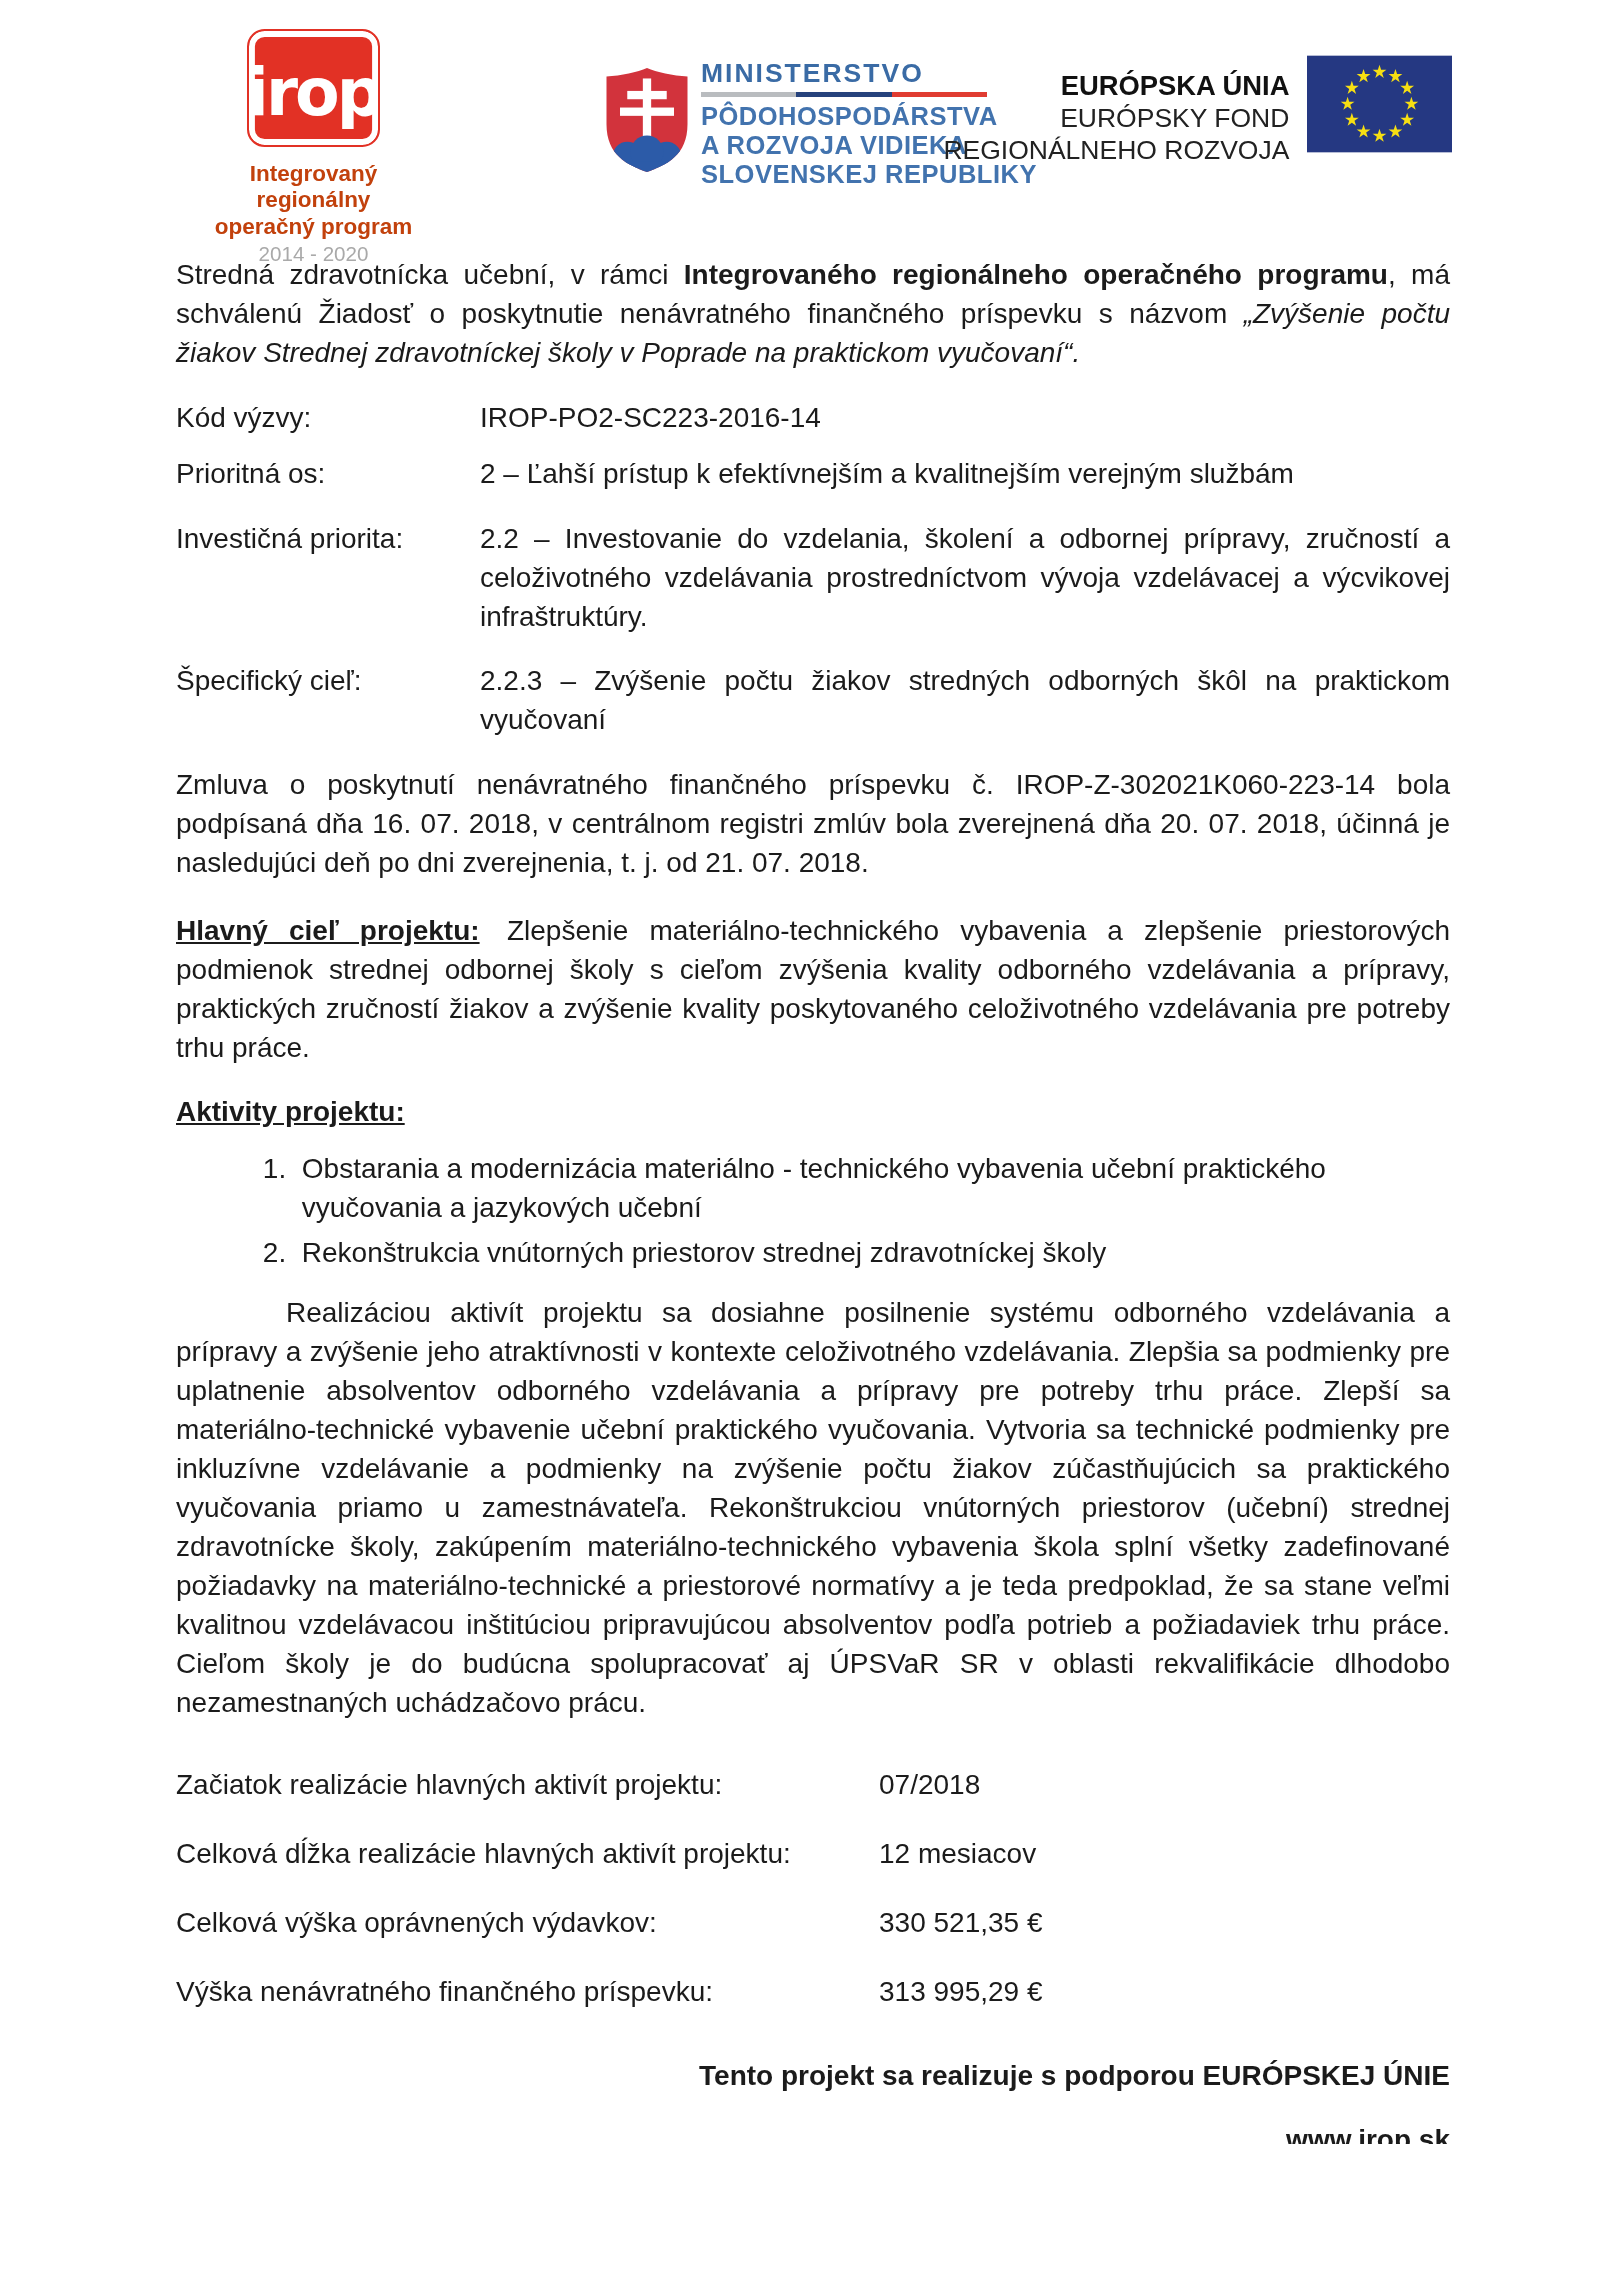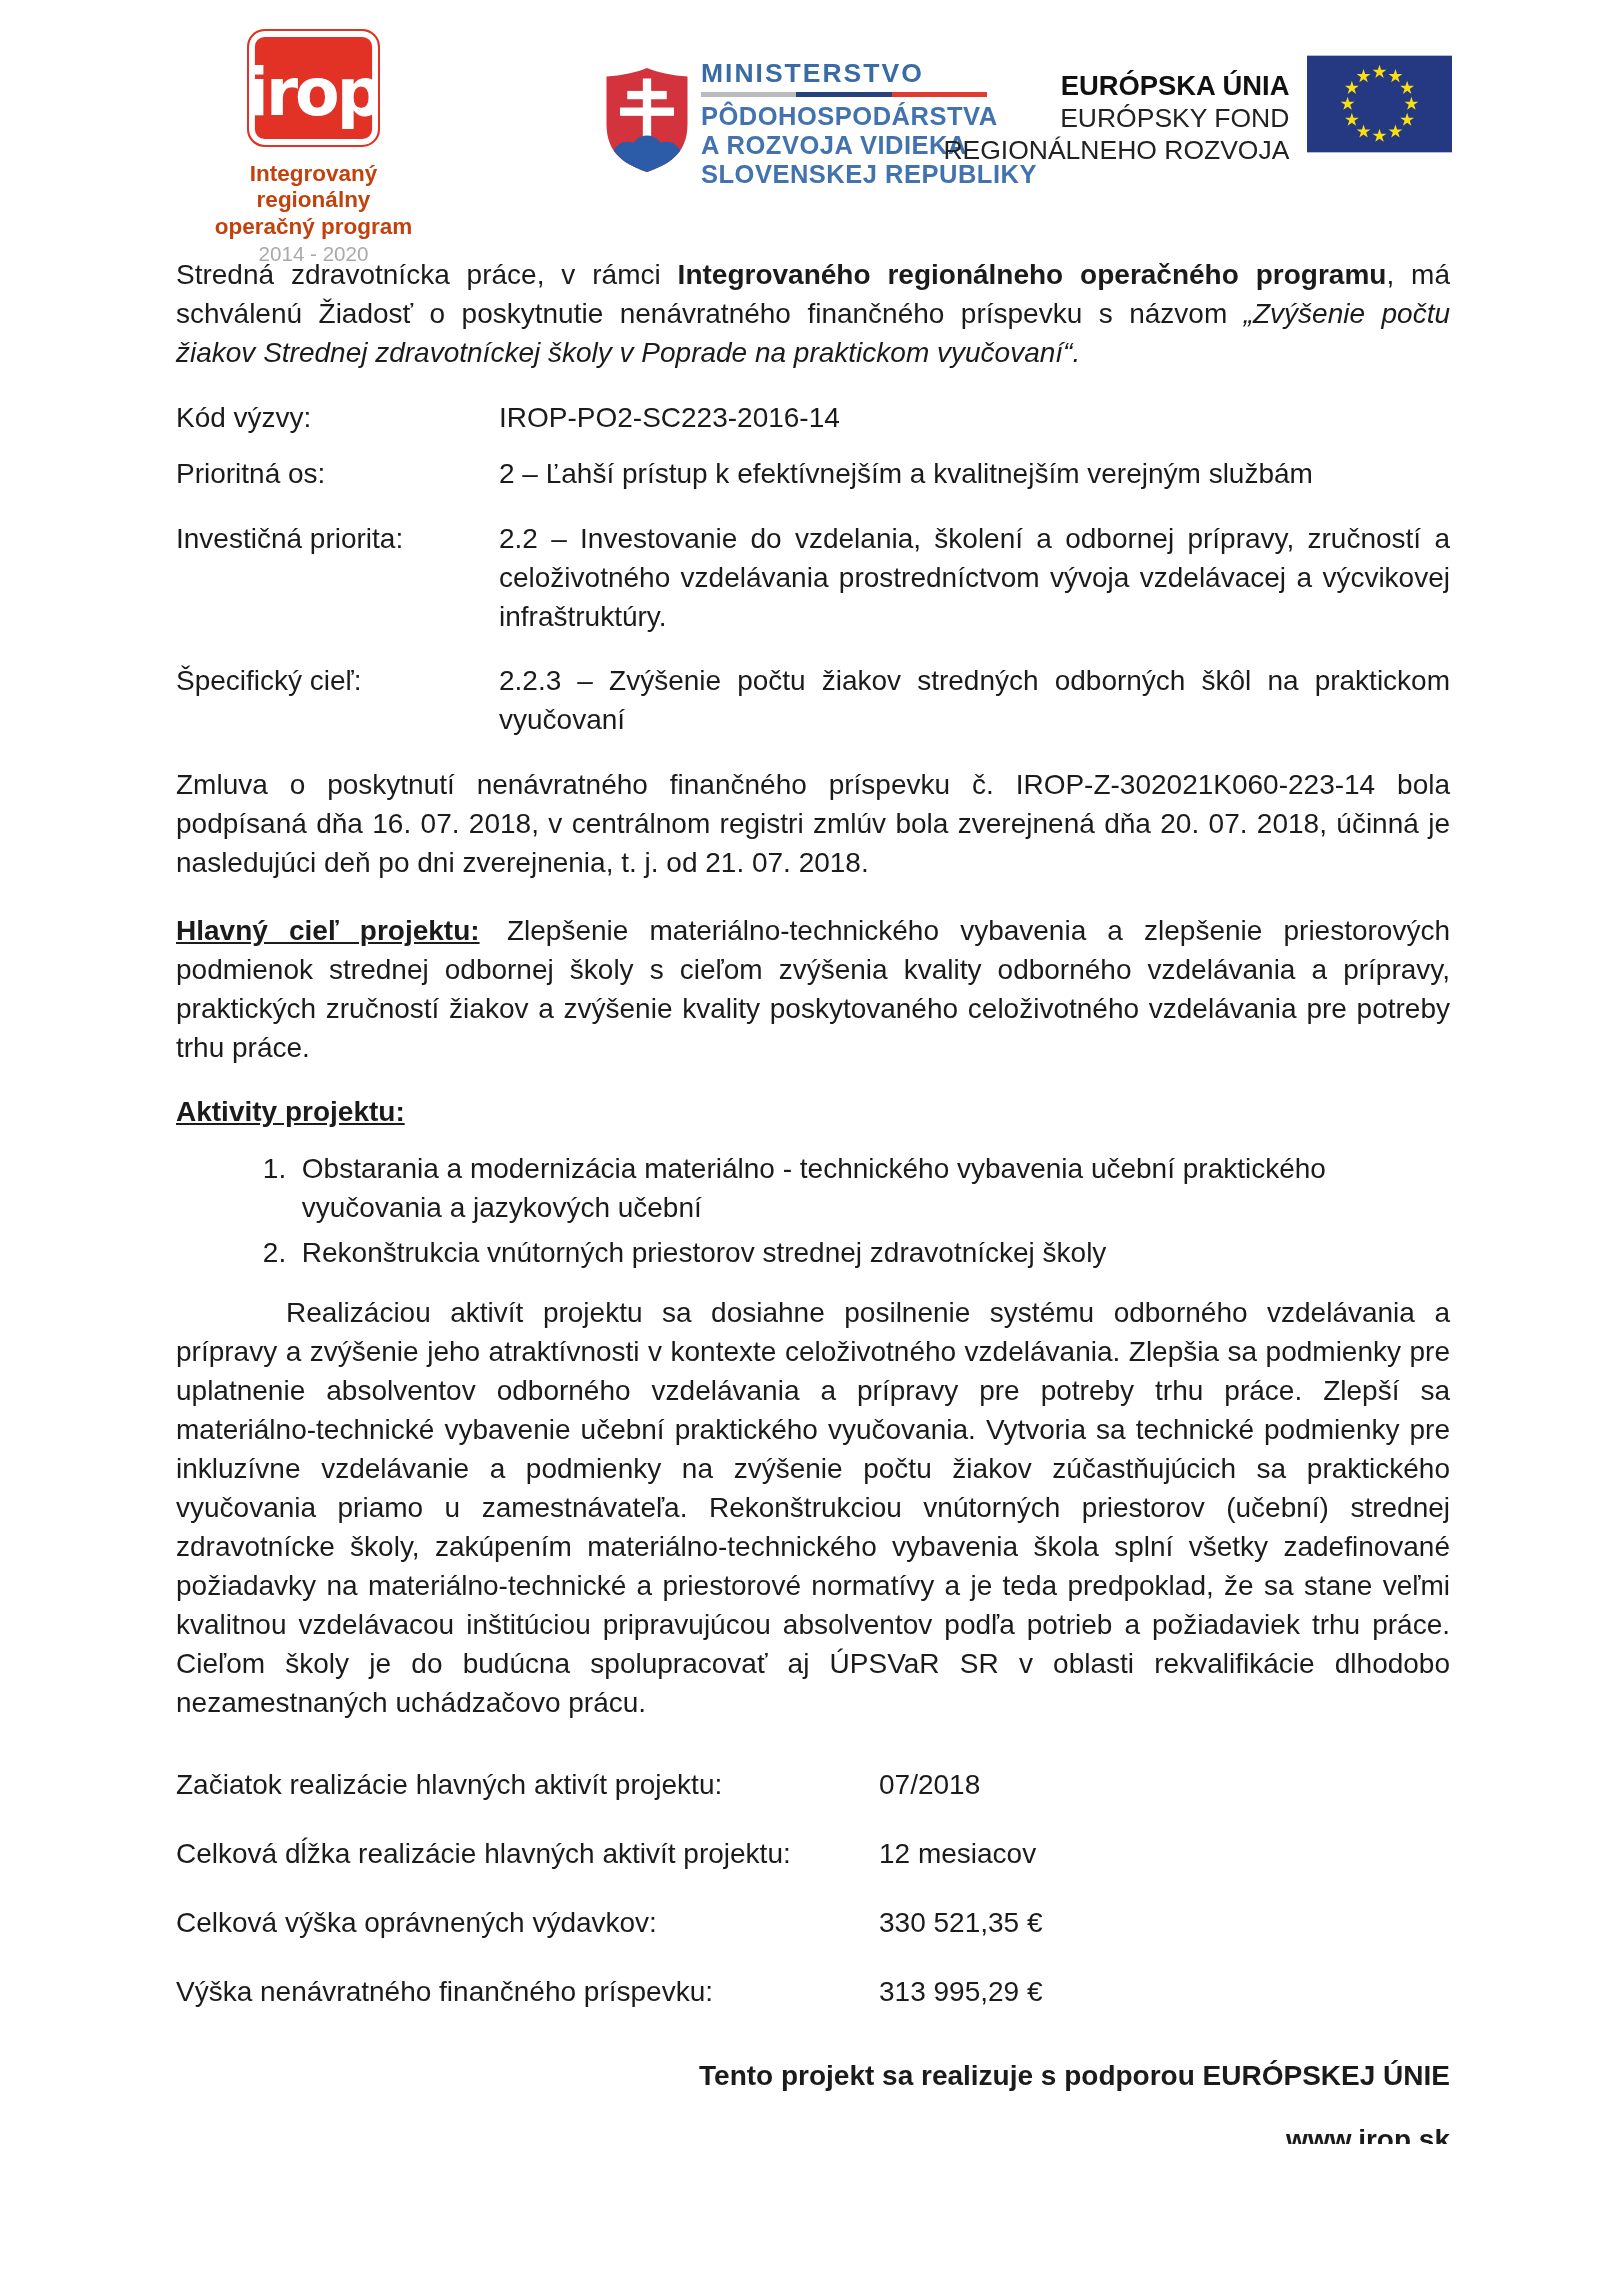"Stredná zdravotnícka práce, v rámci" span { text: práce -> učební }
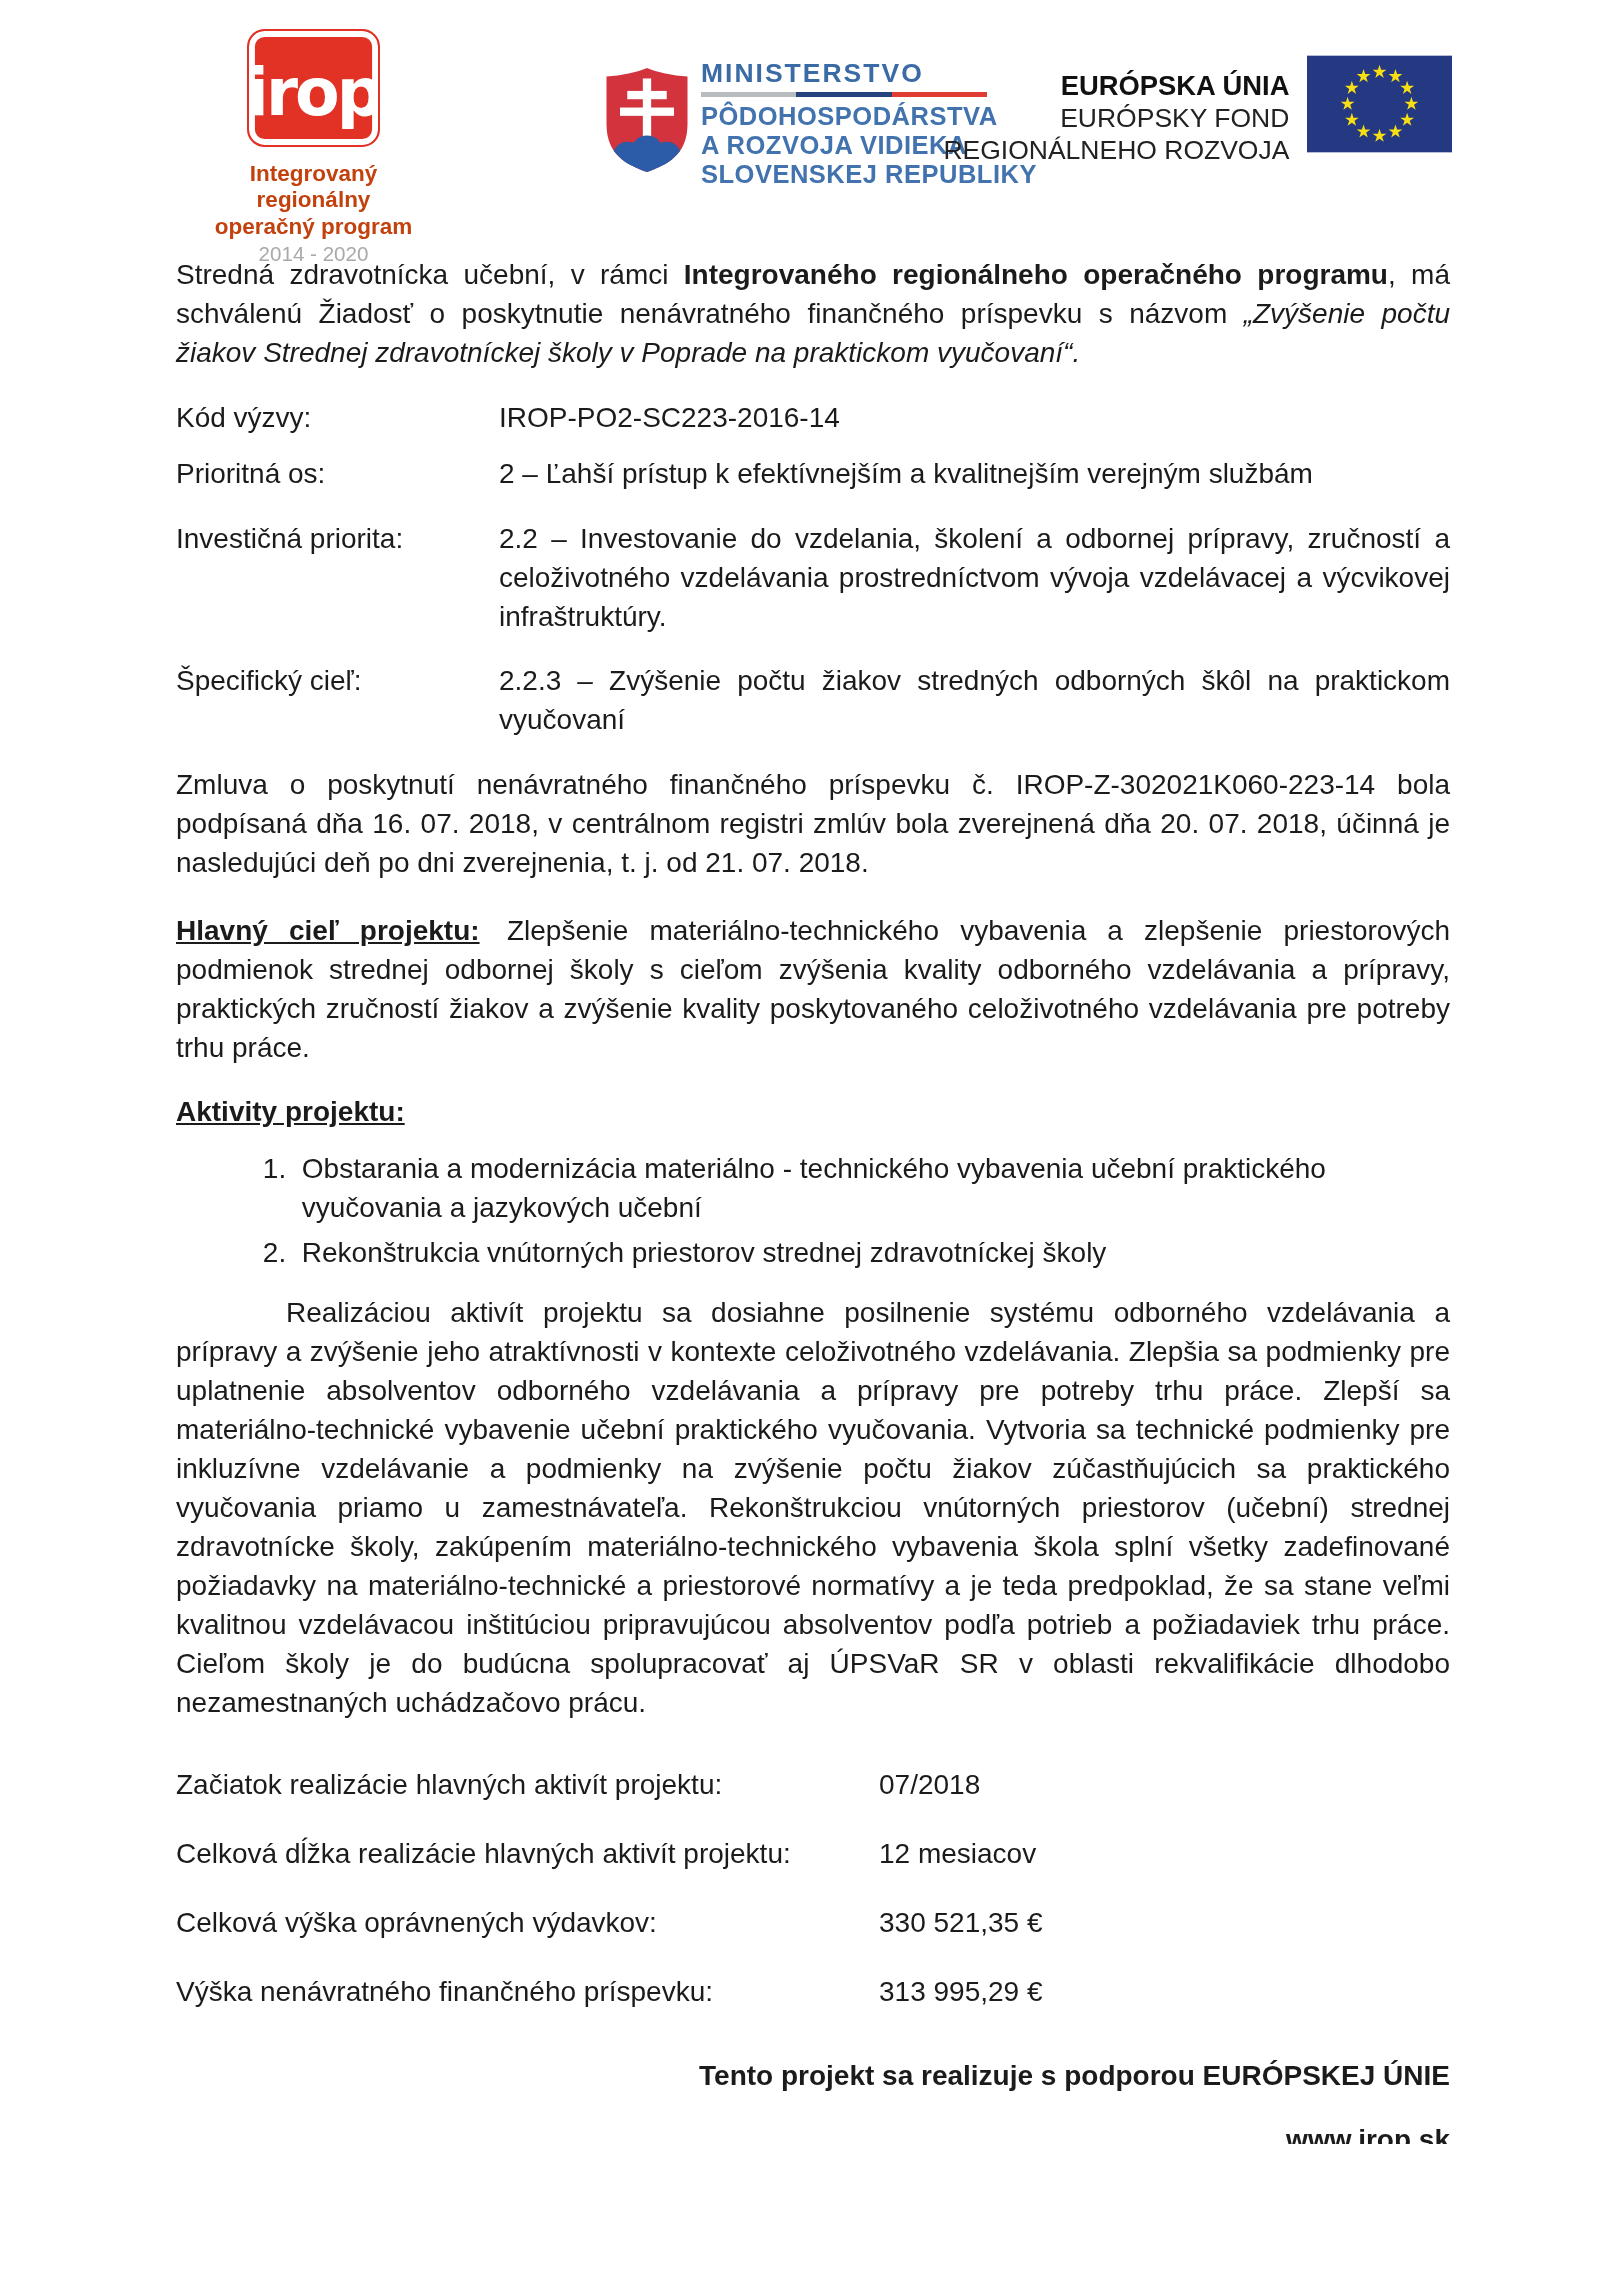"IROP-PO2-SC223-2016-14" .defrow .dvalue { margin-left: 19px -> none }
